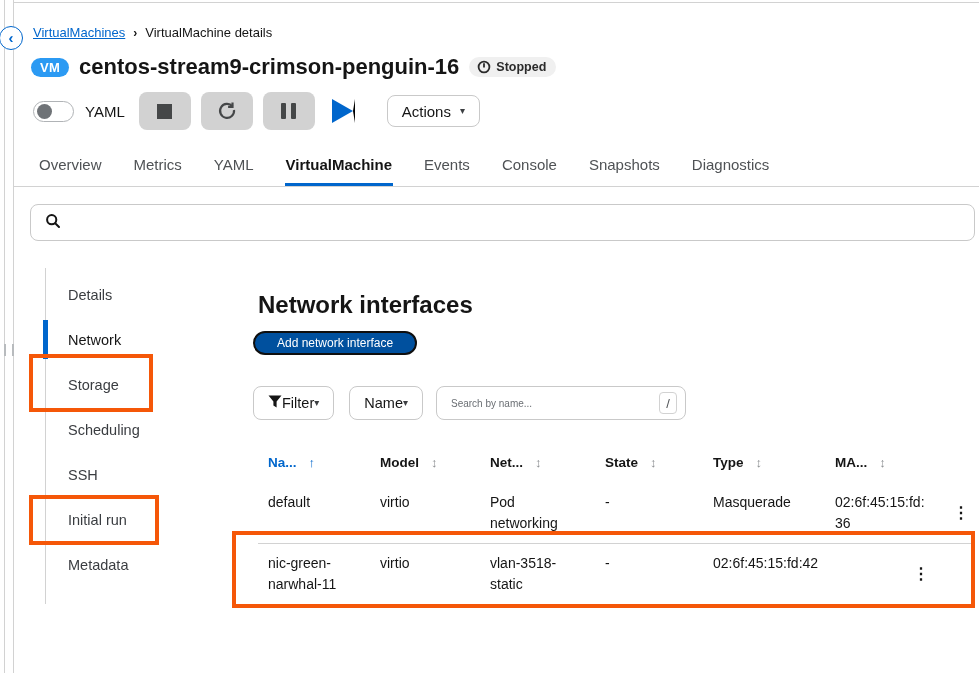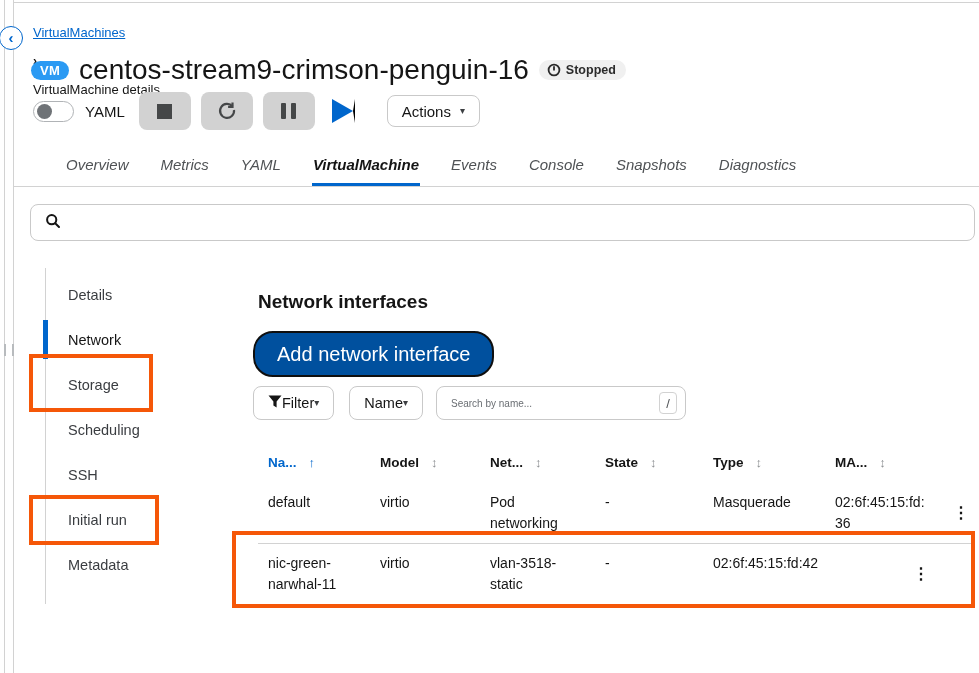"VirtualMachines" .breadcrumb { align-items: flex-start -> flex-end; flex-direction: column -> none; gap: 14px -> 8px }
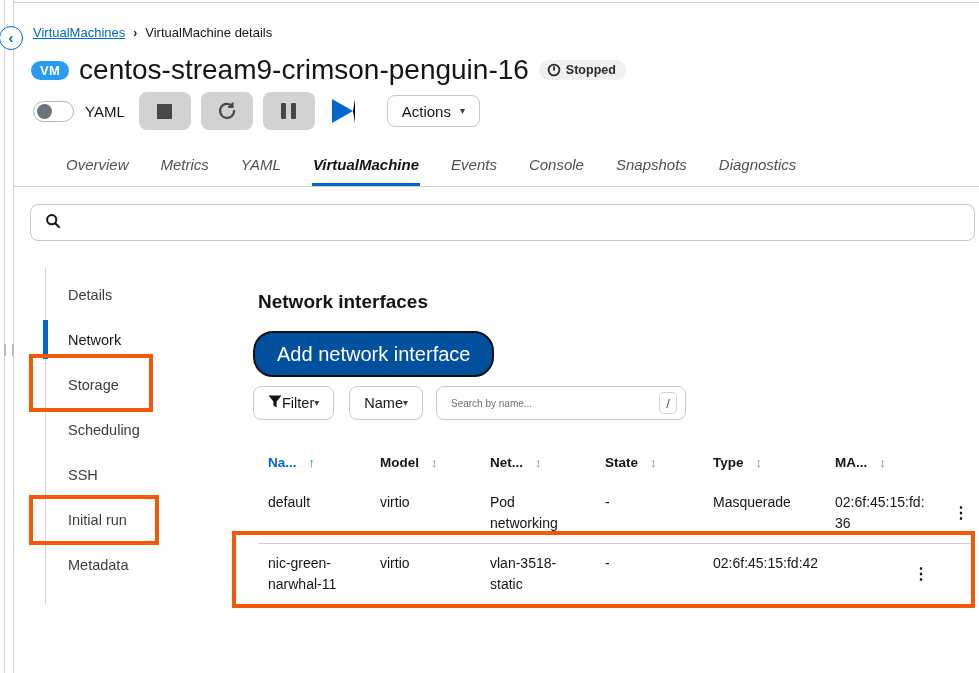"centos-stream9-crimson-penguin-16" .vm-title { font-size: 28px -> 22px; font-weight: 400 -> 700 }
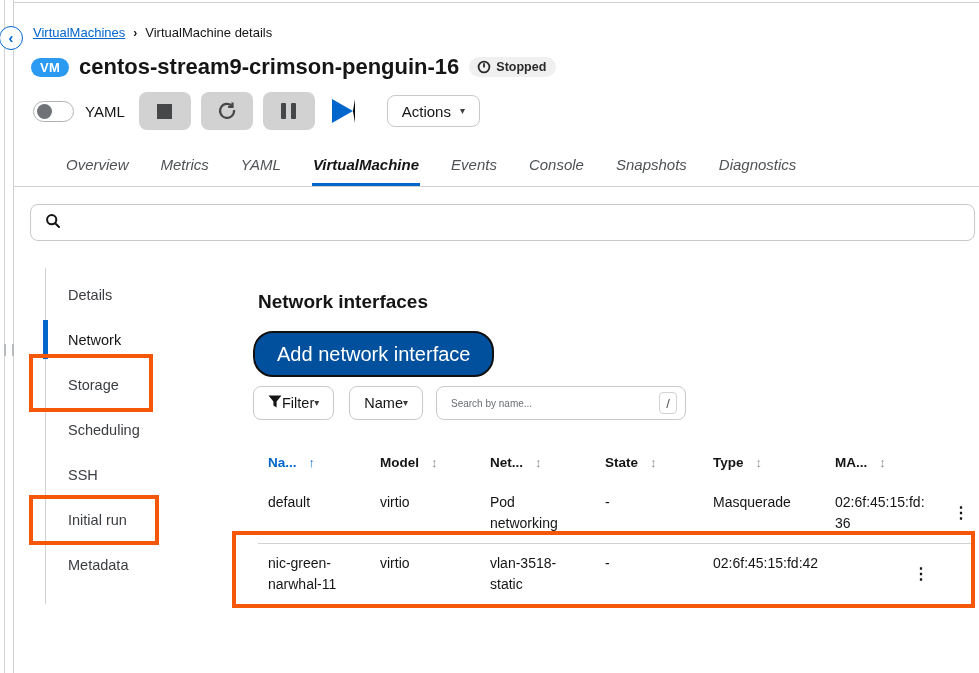"Overview" .tabs { font-style: italic -> none; padding-left: 52px -> 25px }
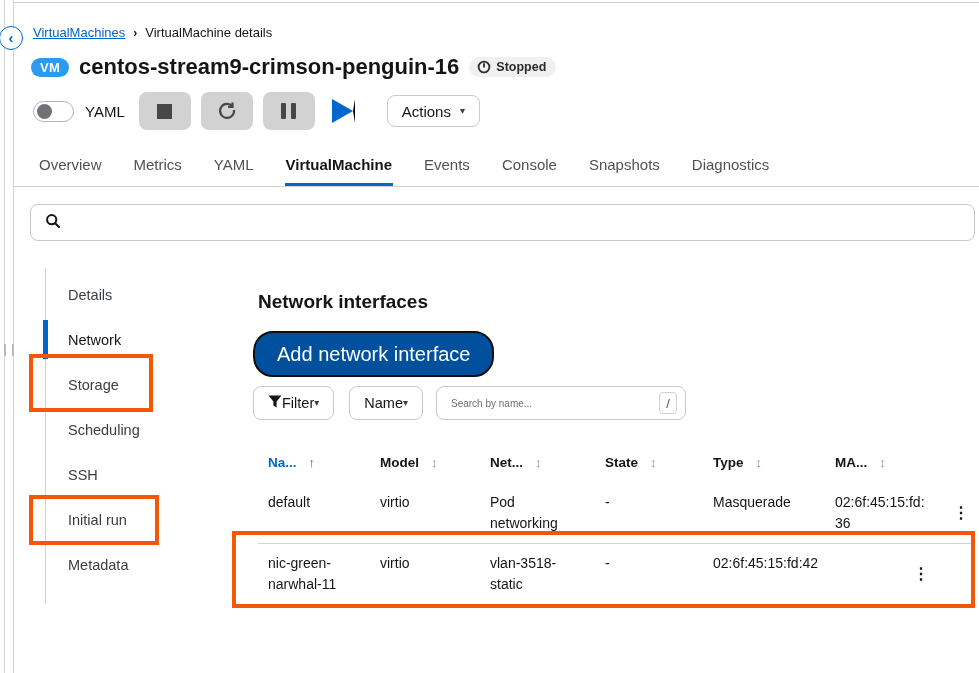"Network interfaces" .section-heading { font-size: 19px -> 24px }
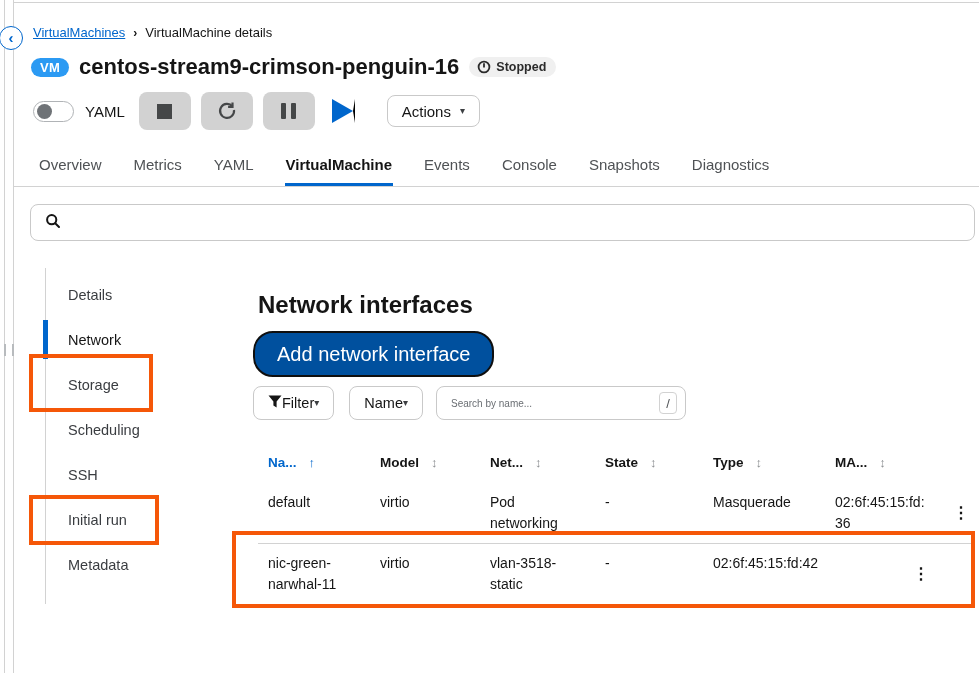"Add network interface" .add-btn { font-size: 20px -> 12px; height: 46px -> 24px }
